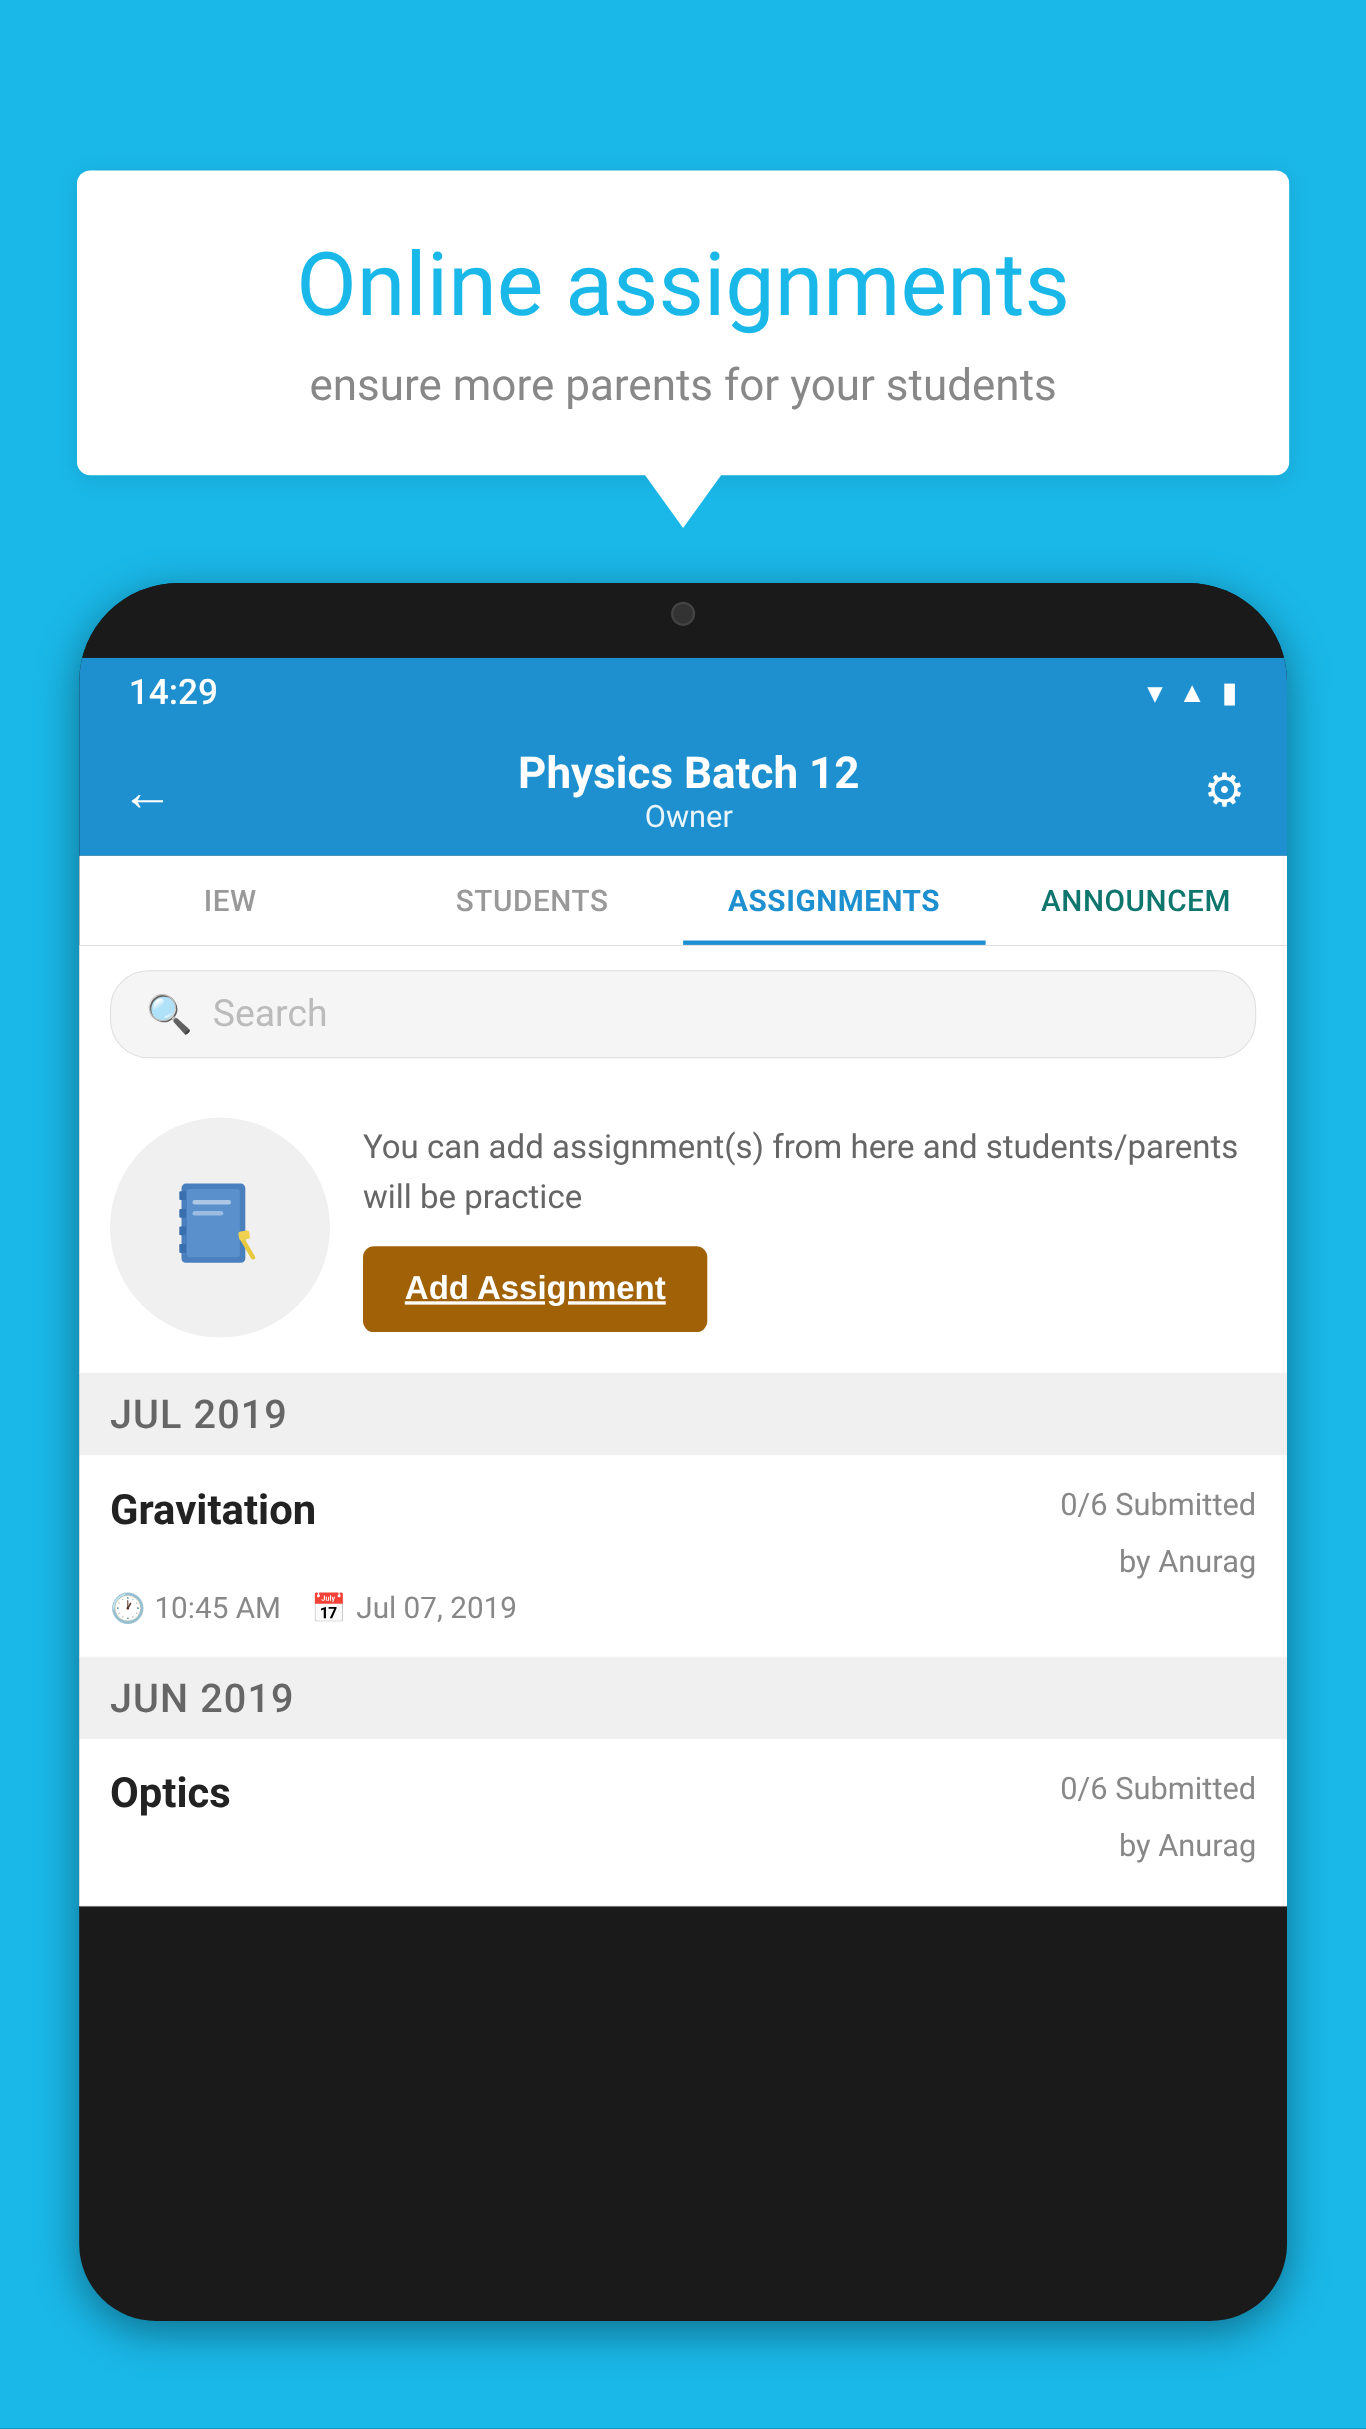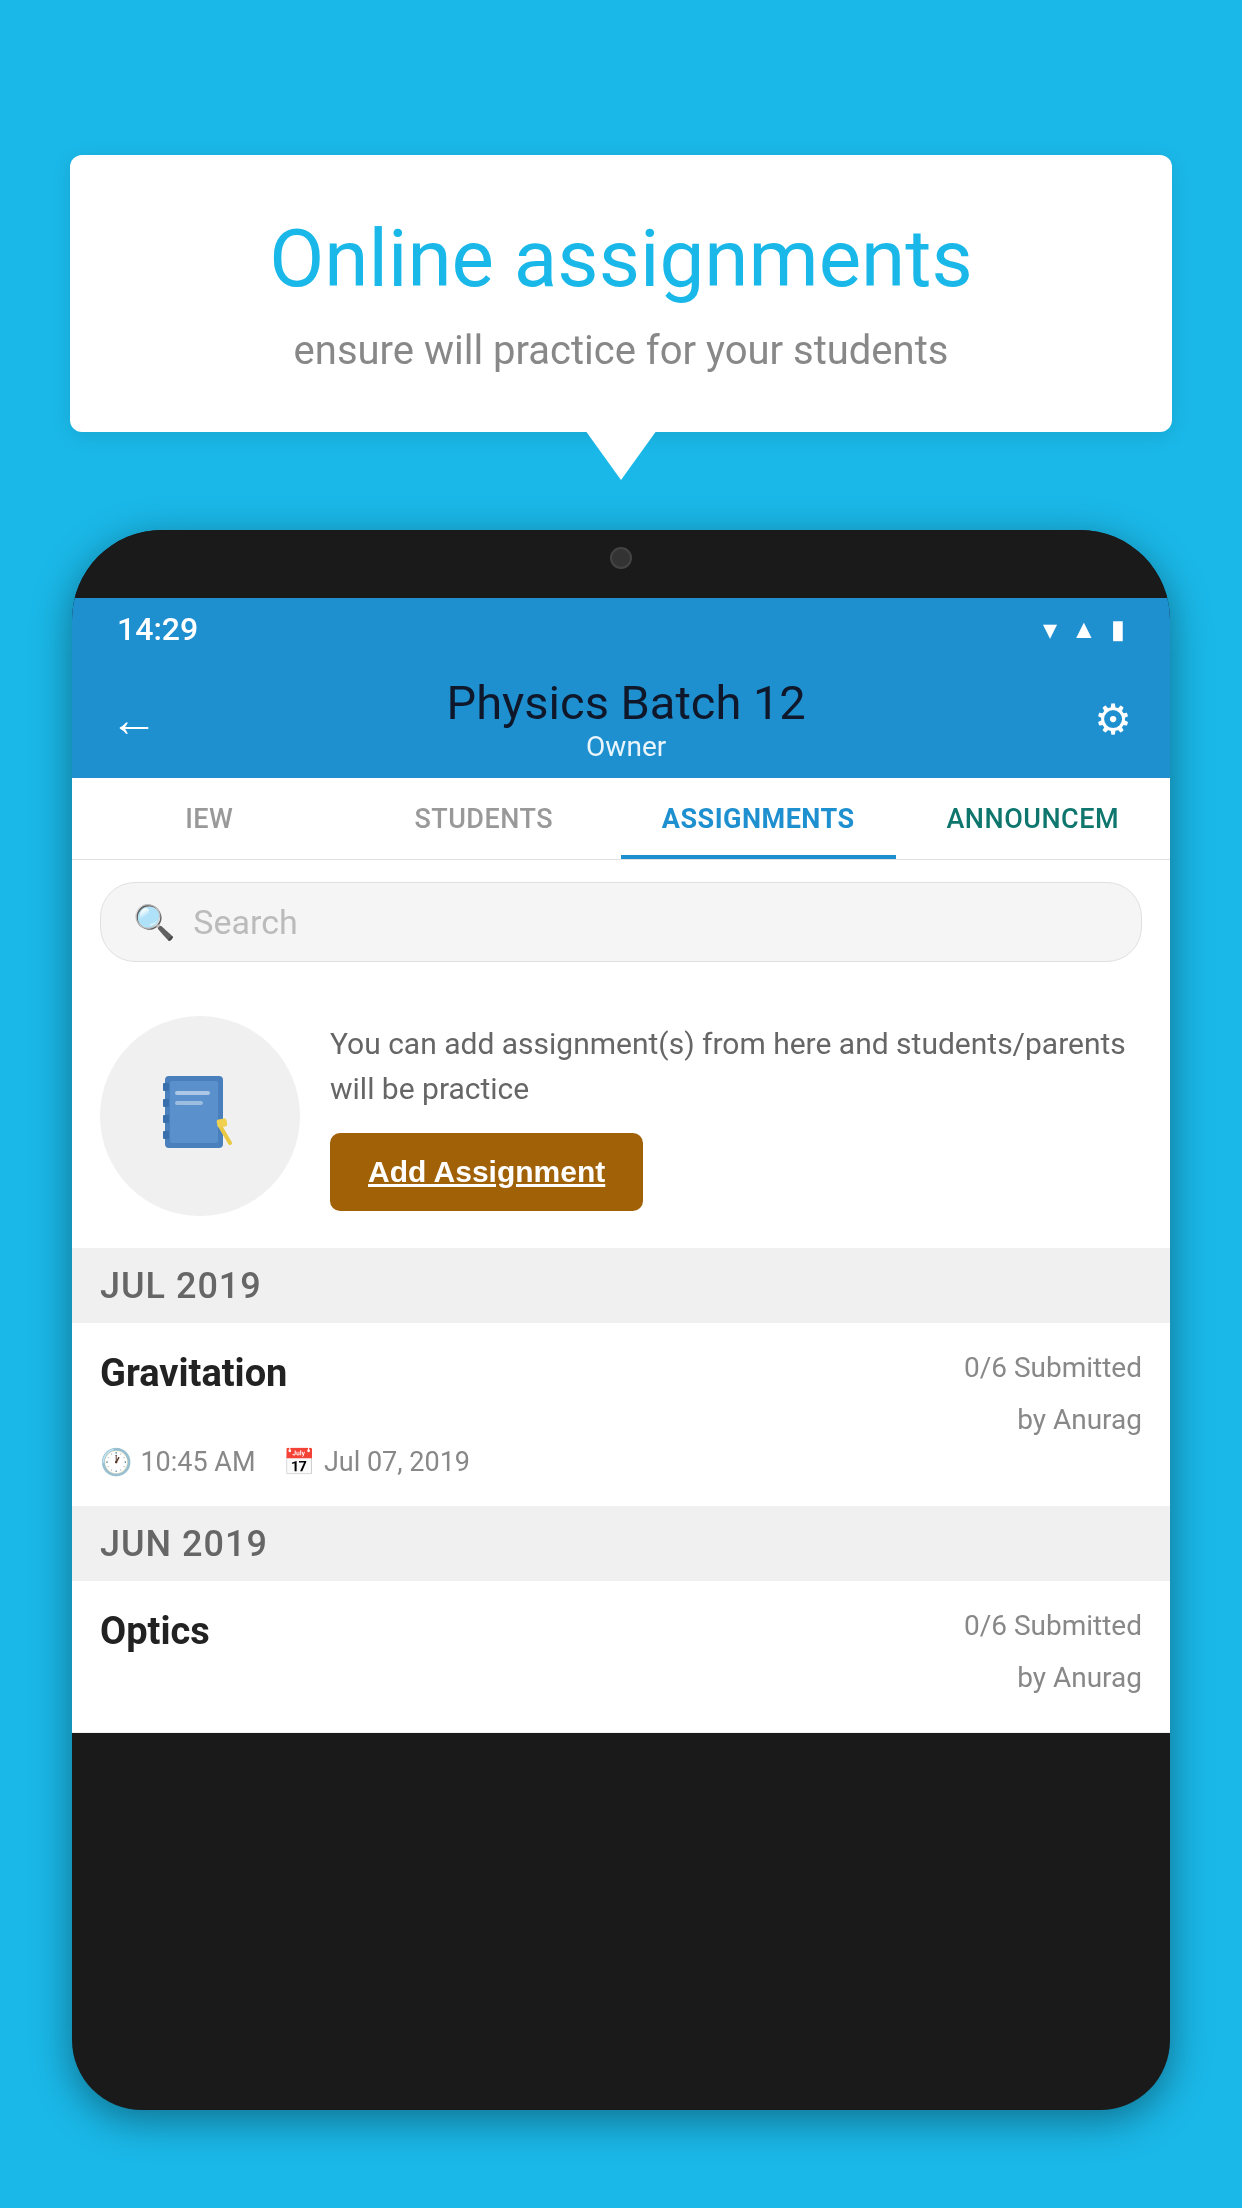"ensure will practice for your" p.bubble-subtitle { text: will practice -> more parents }
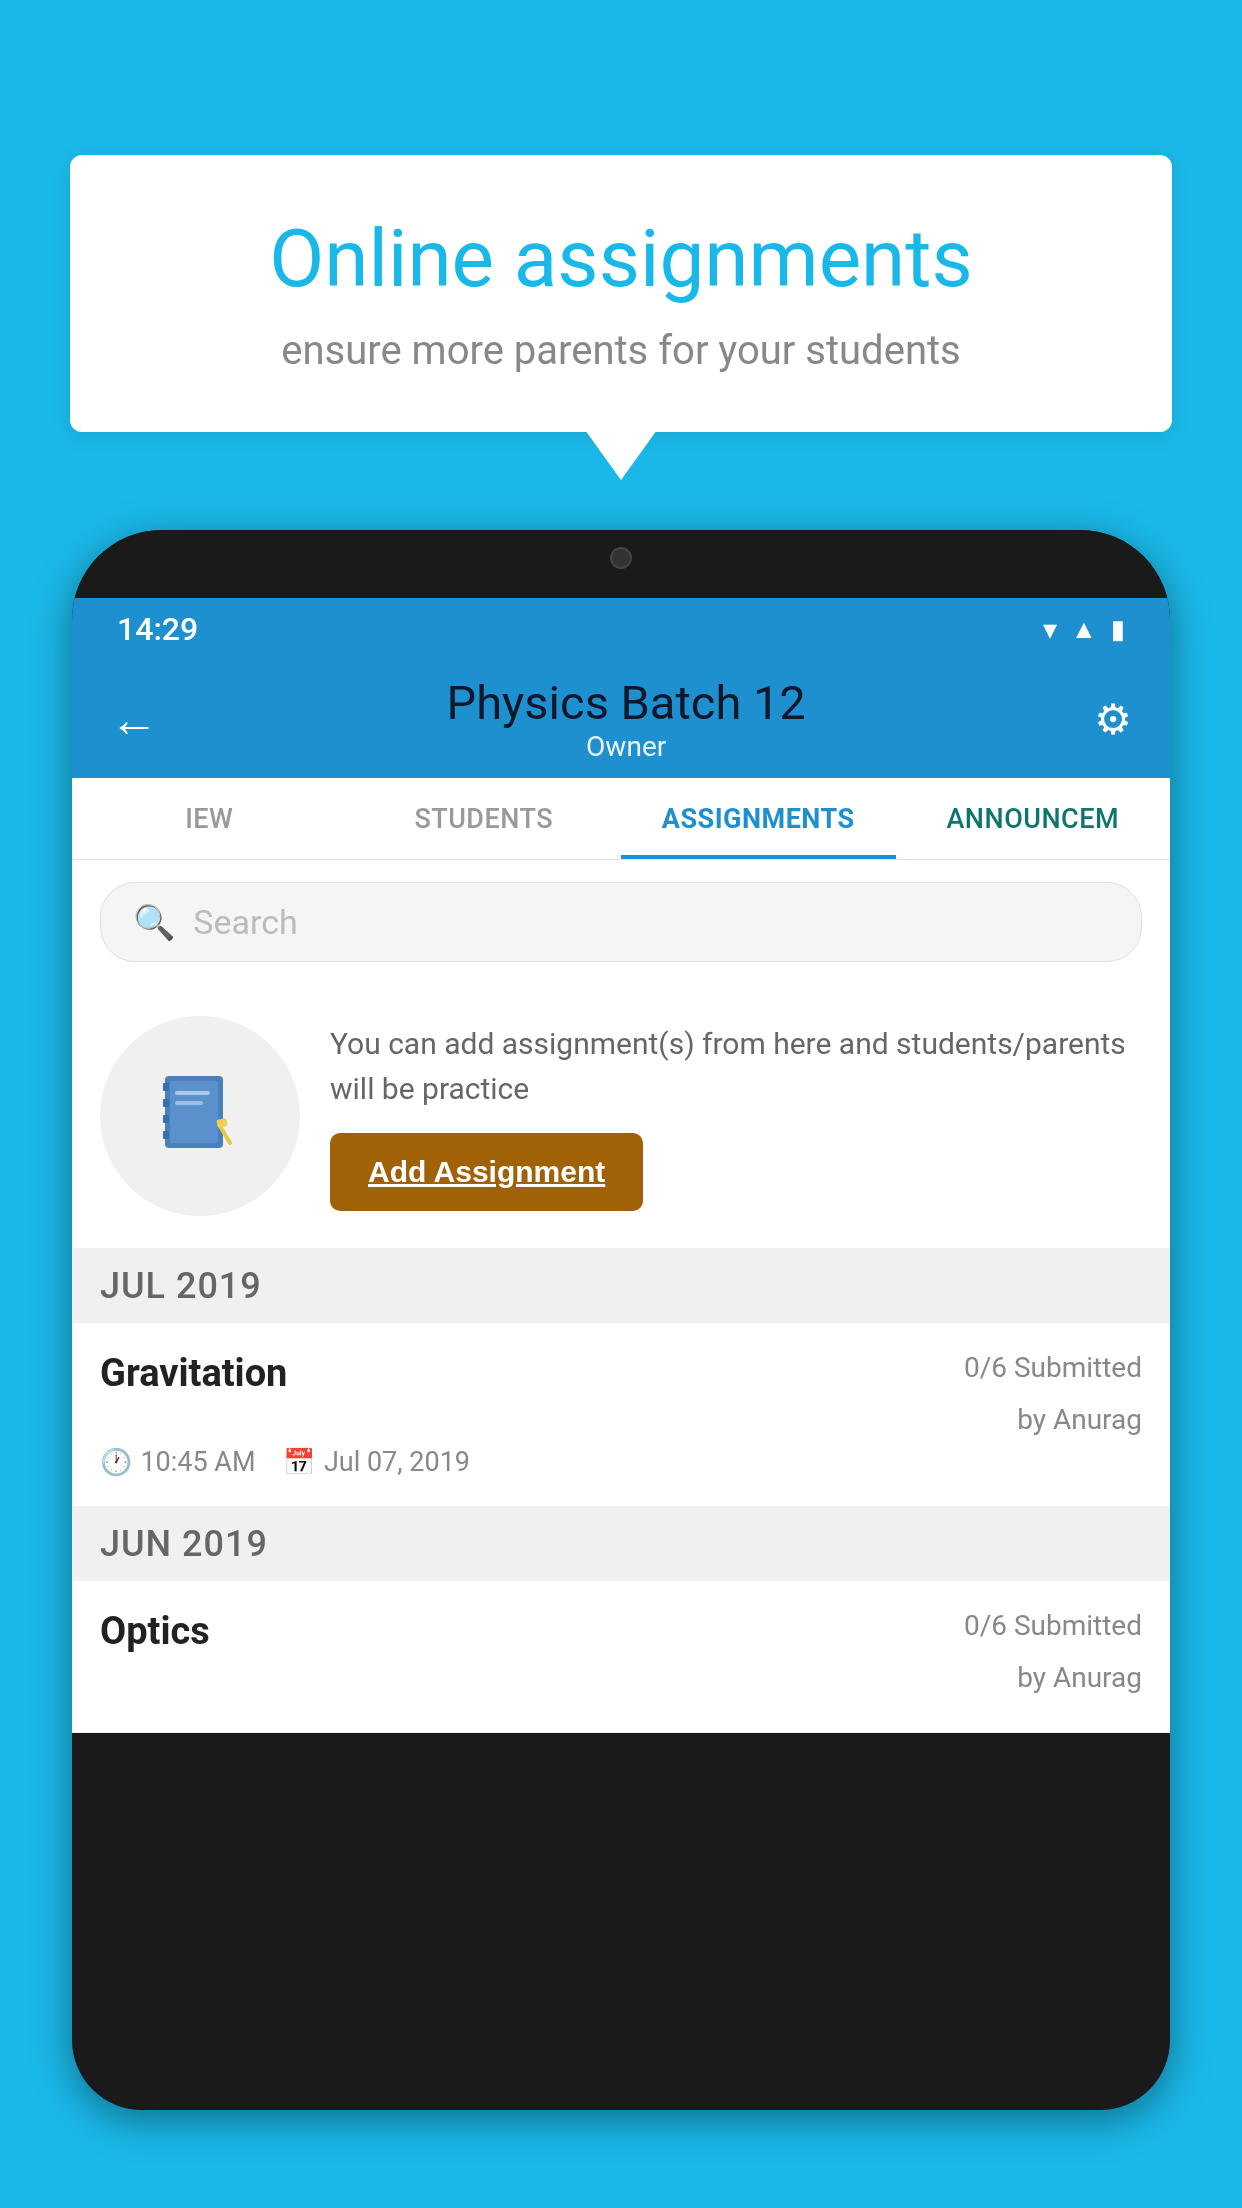"Physics Batch 12" .header-title { color: #0f172a -> #ffffff; font-size: 47px -> 40px; font-weight: 400 -> 700 }
